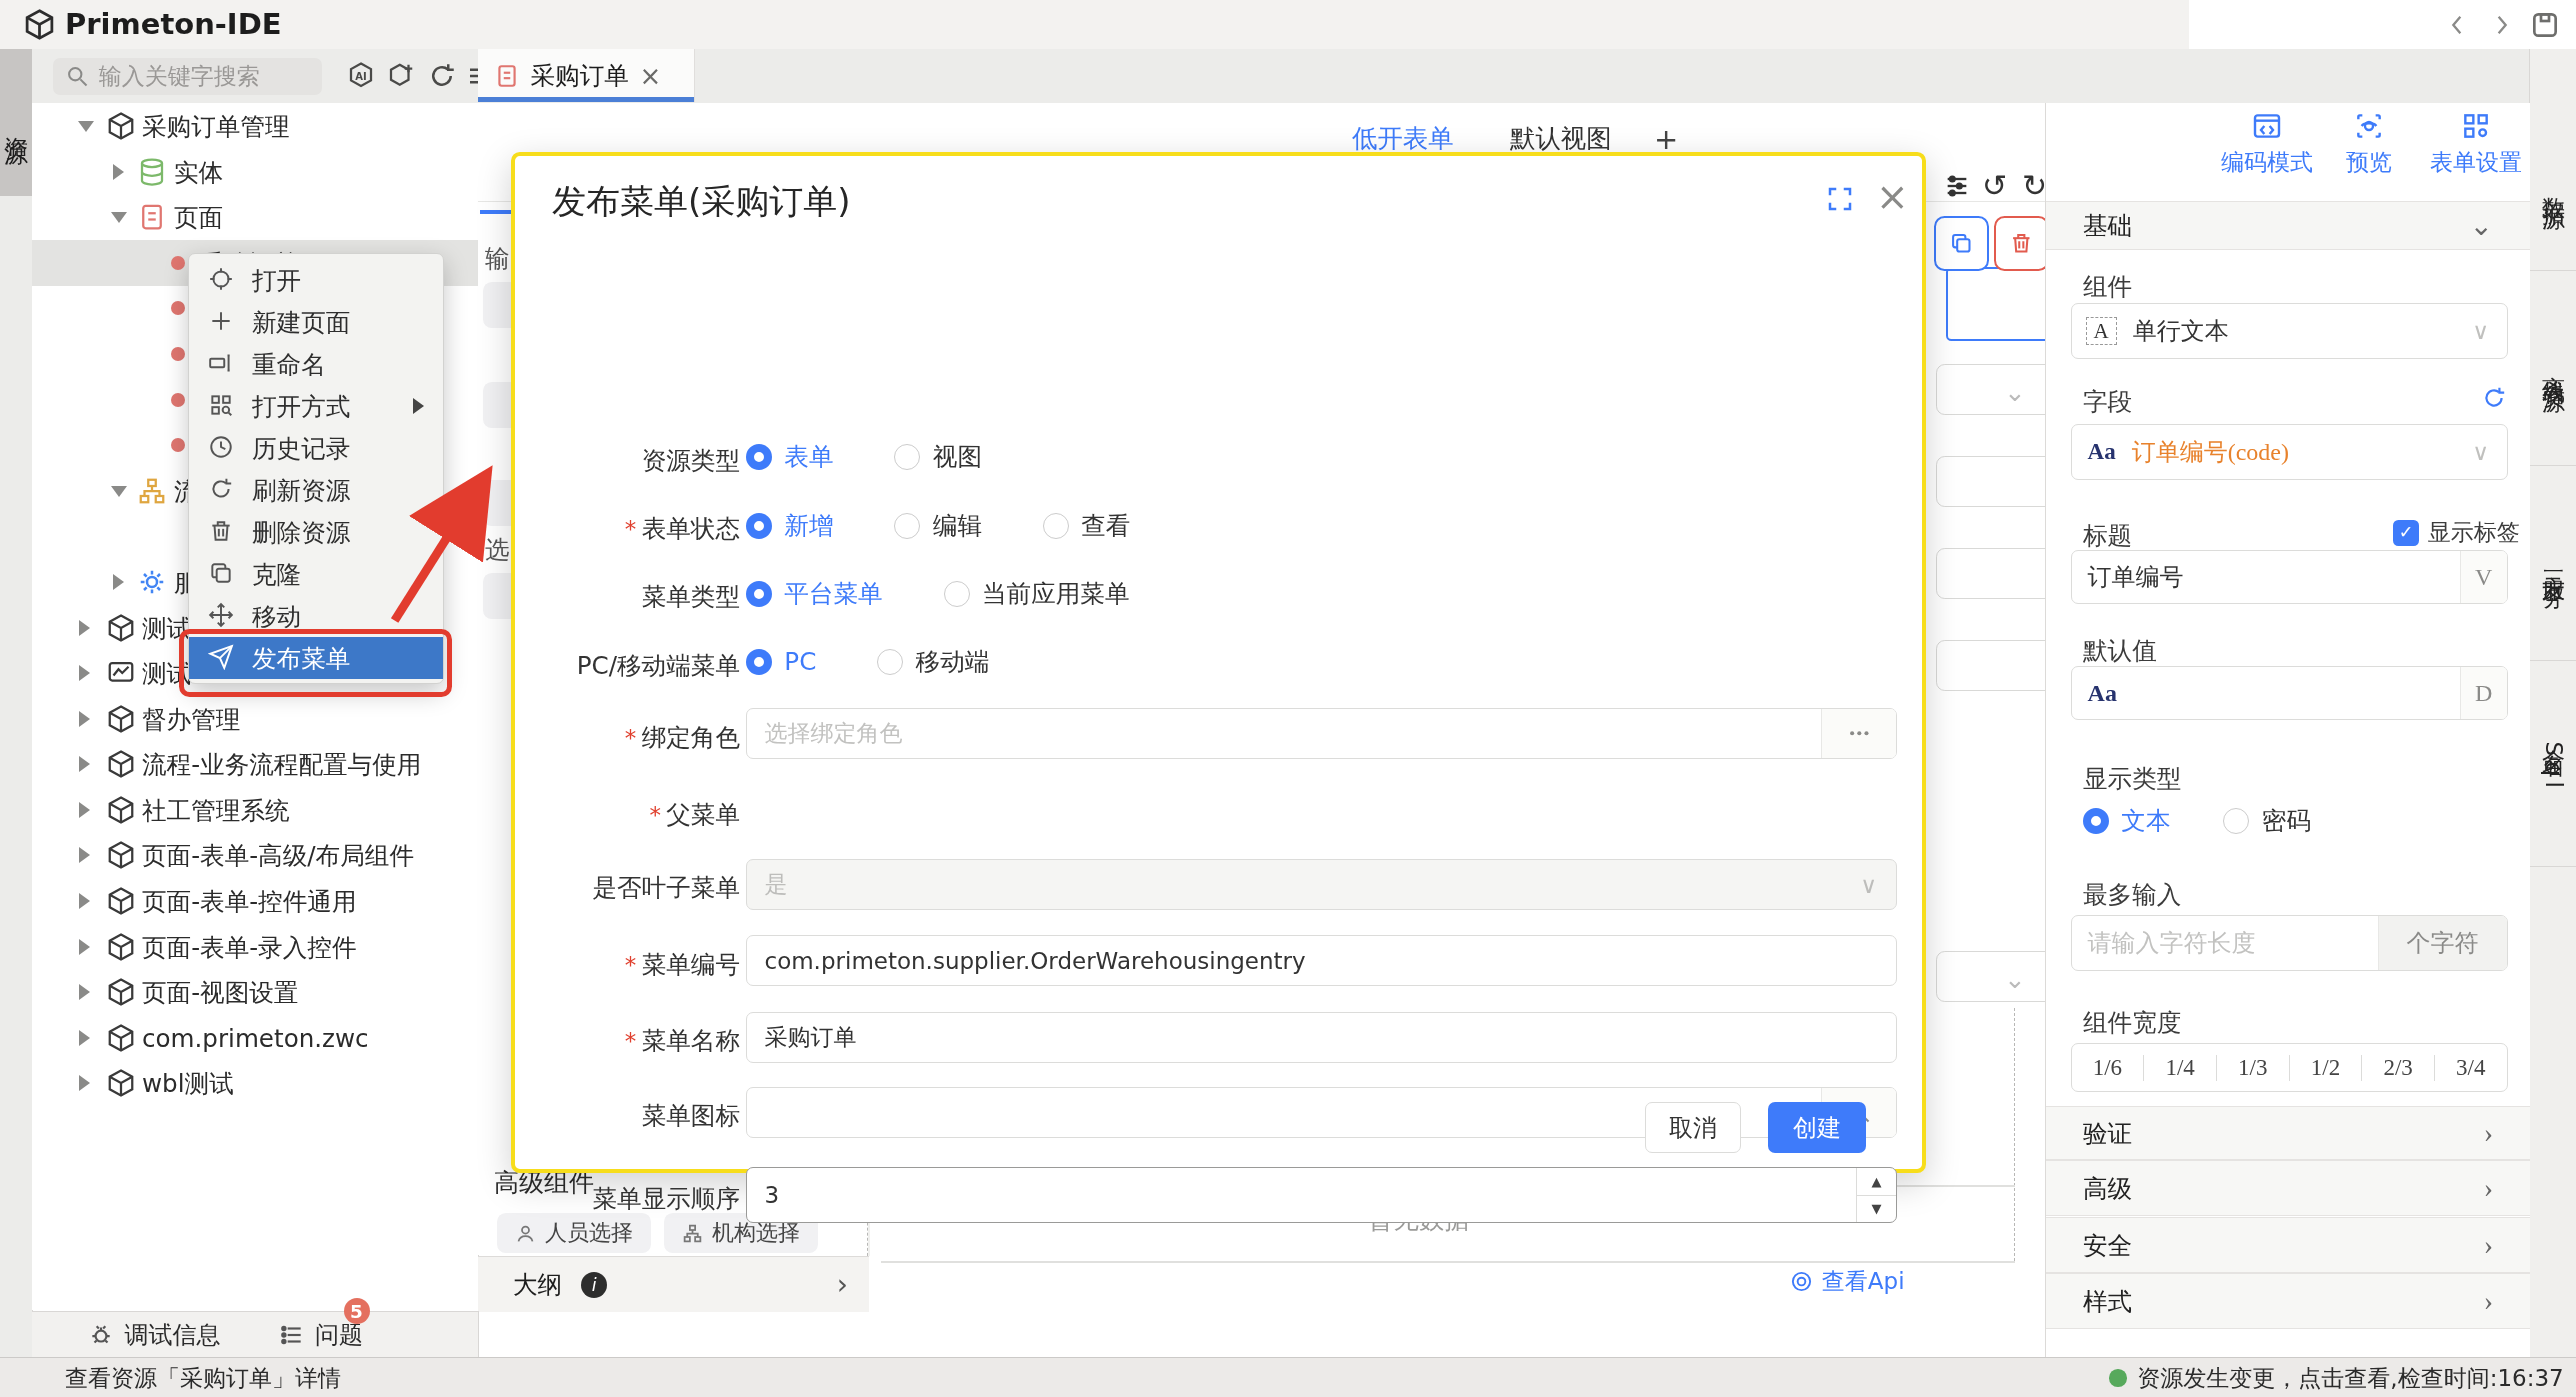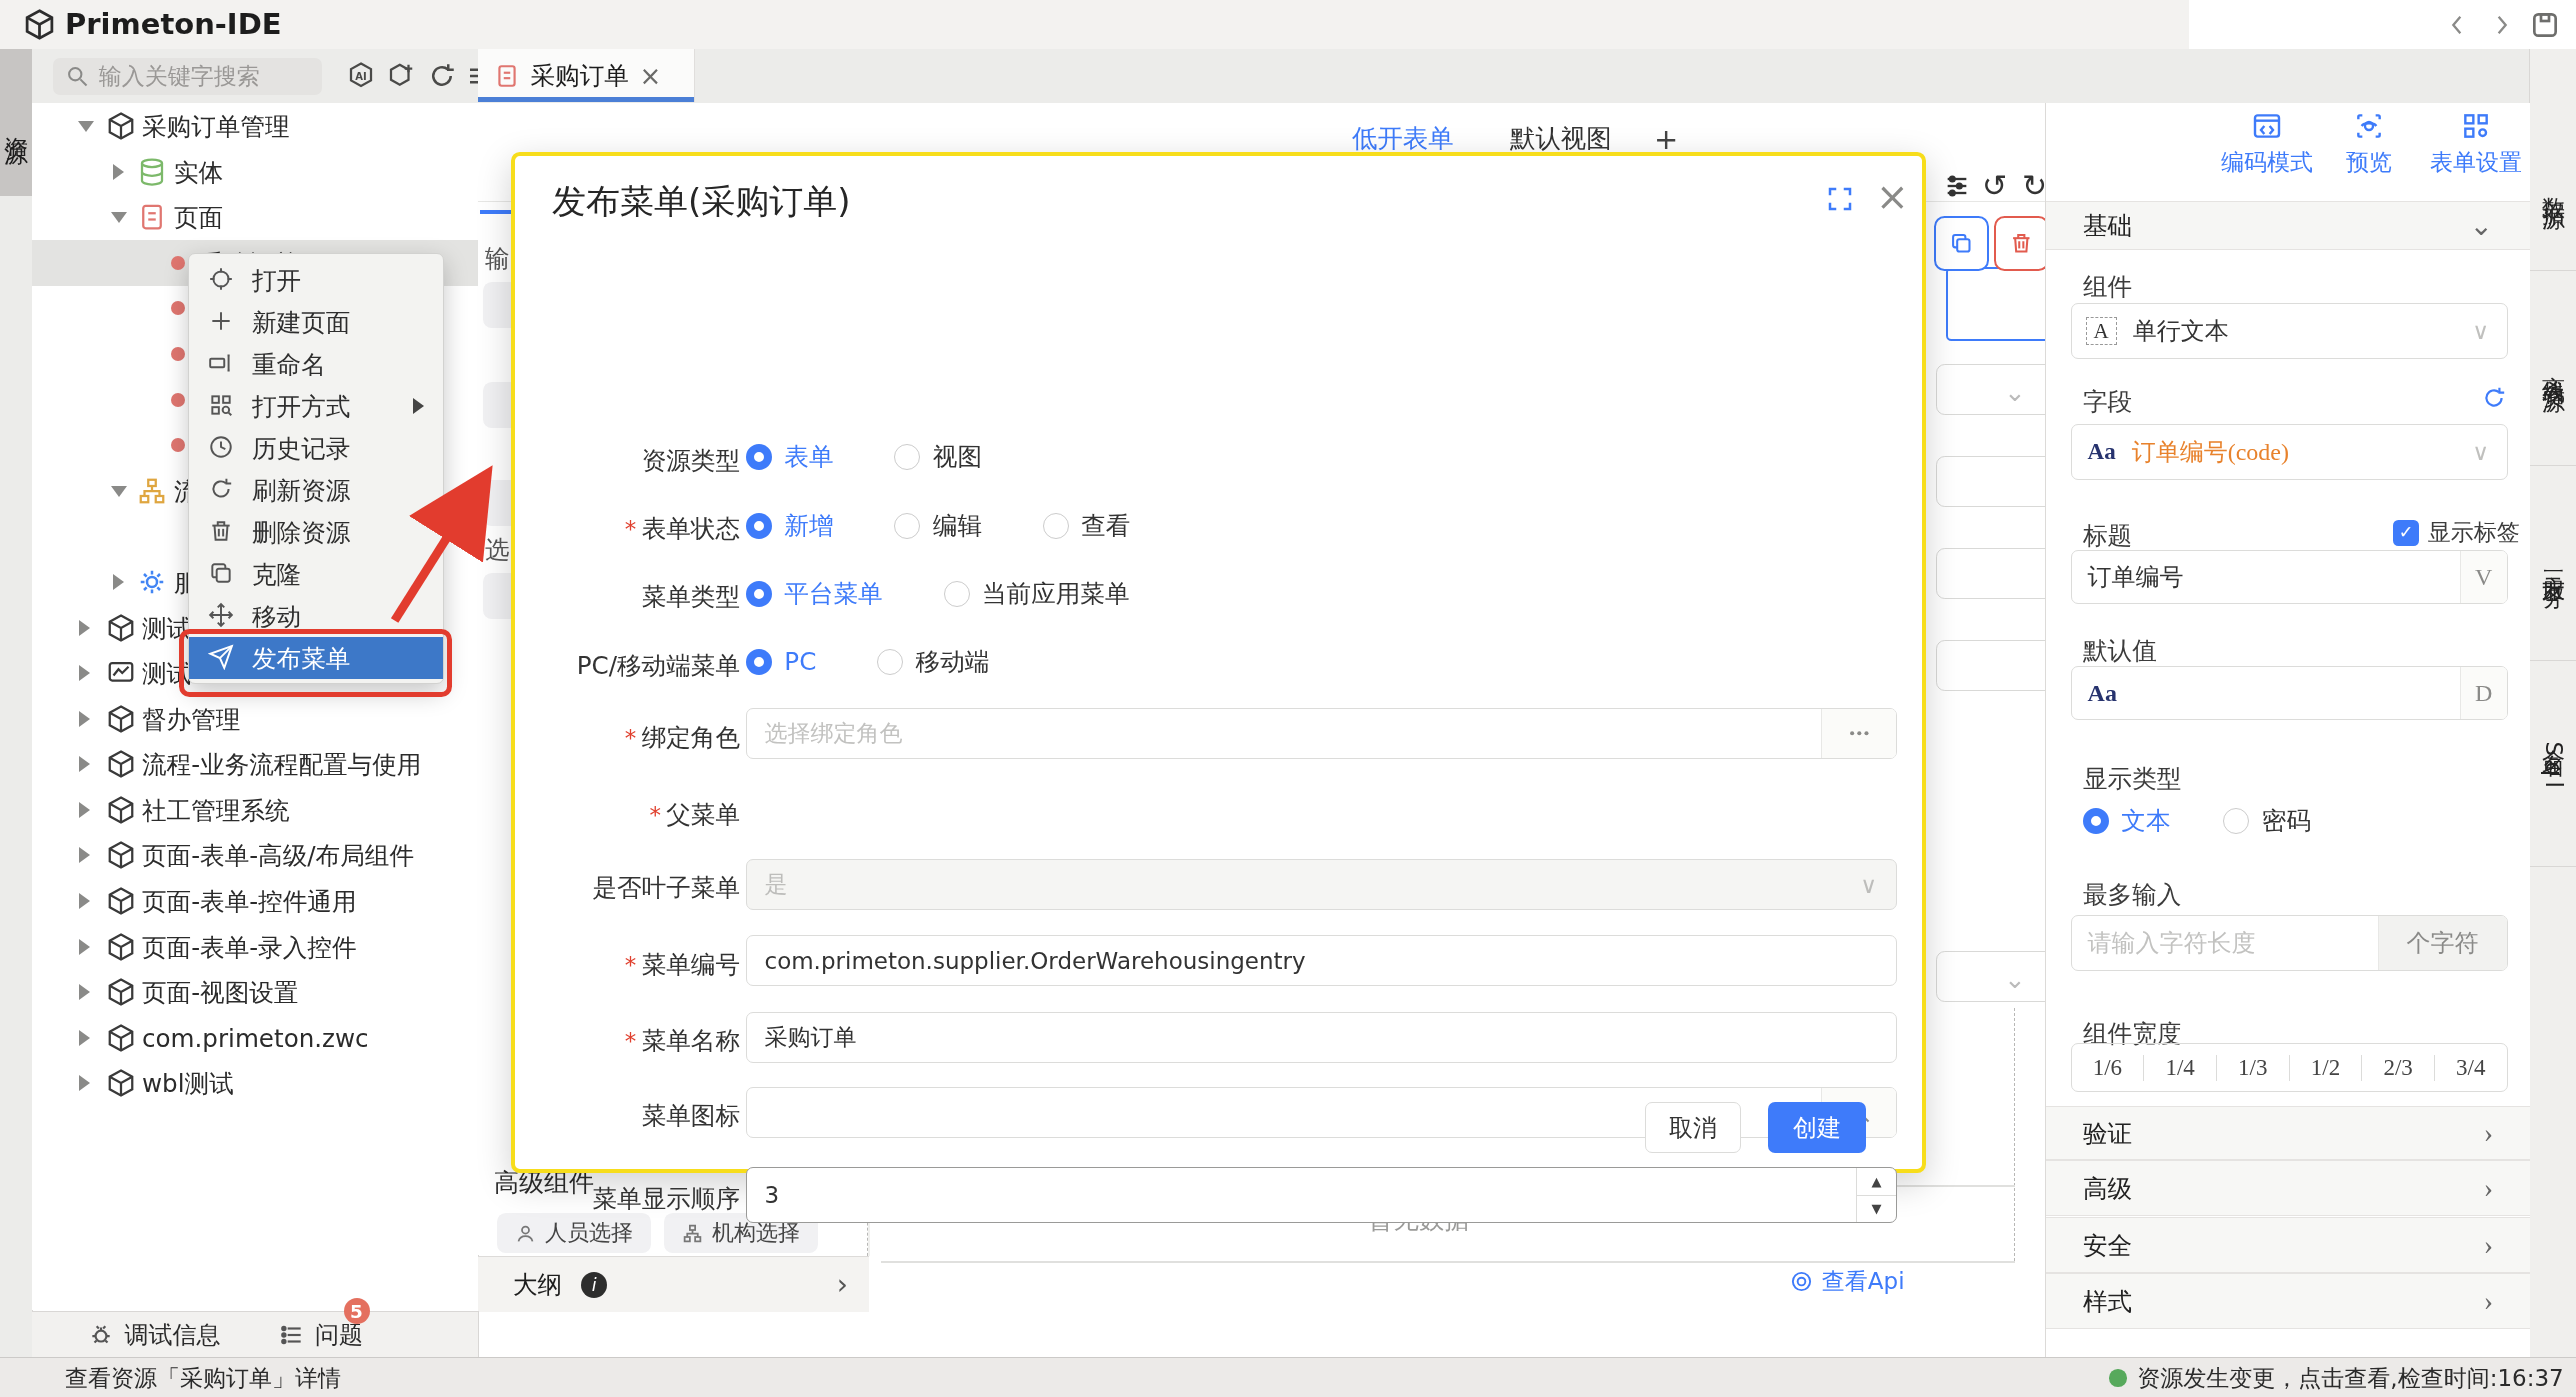"组件宽度" span.rplabel { margin-top: 11px -> none }
